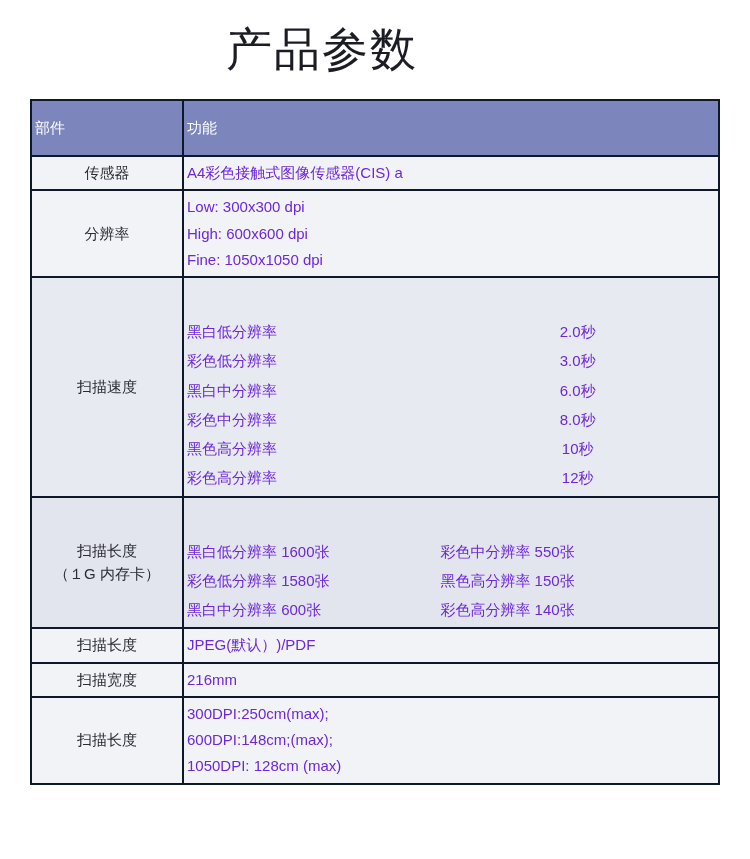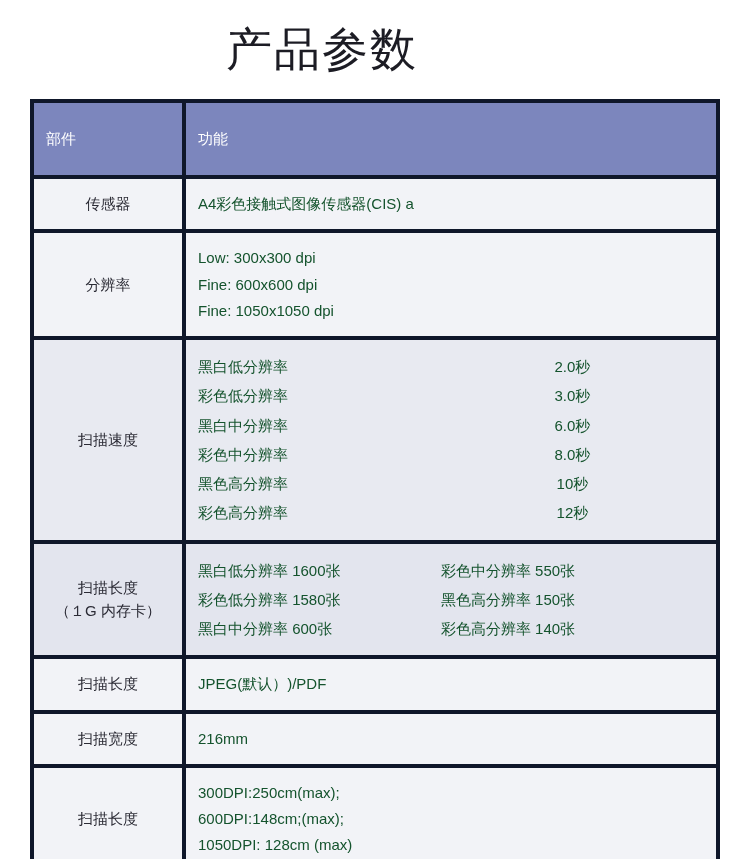"部件" table.spec td, table.spec th { border: 4px solid #0f172a -> 2px solid #0f172a; padding: 12px -> 3px }
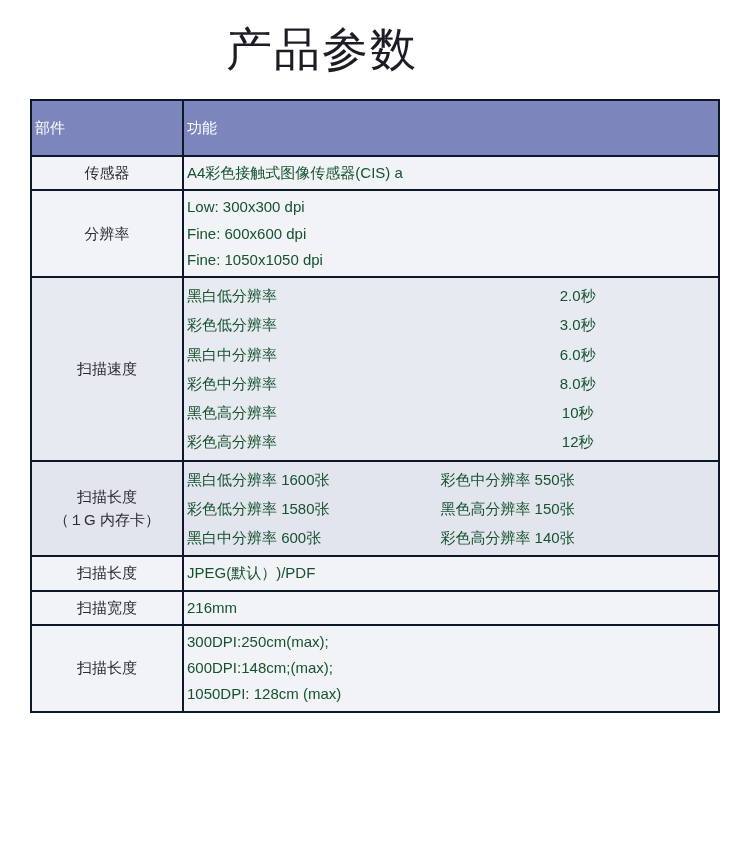"A4彩色接触式图像传感器(CIS) a" td.value { color: #14532d -> #6d28d9 }
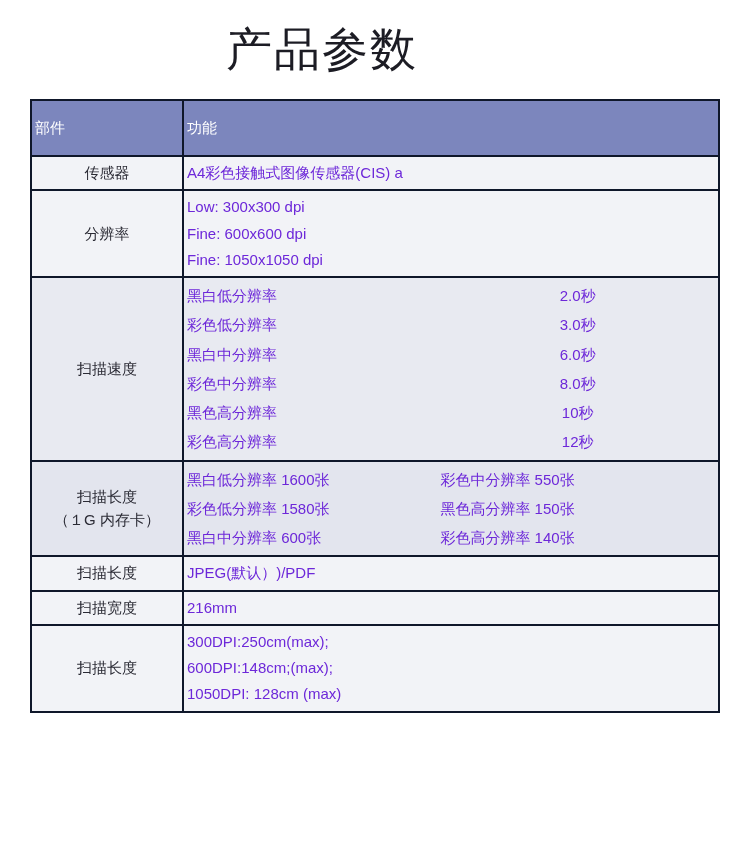"Fine: 600x600 dpi" div { text: Fine -> High }
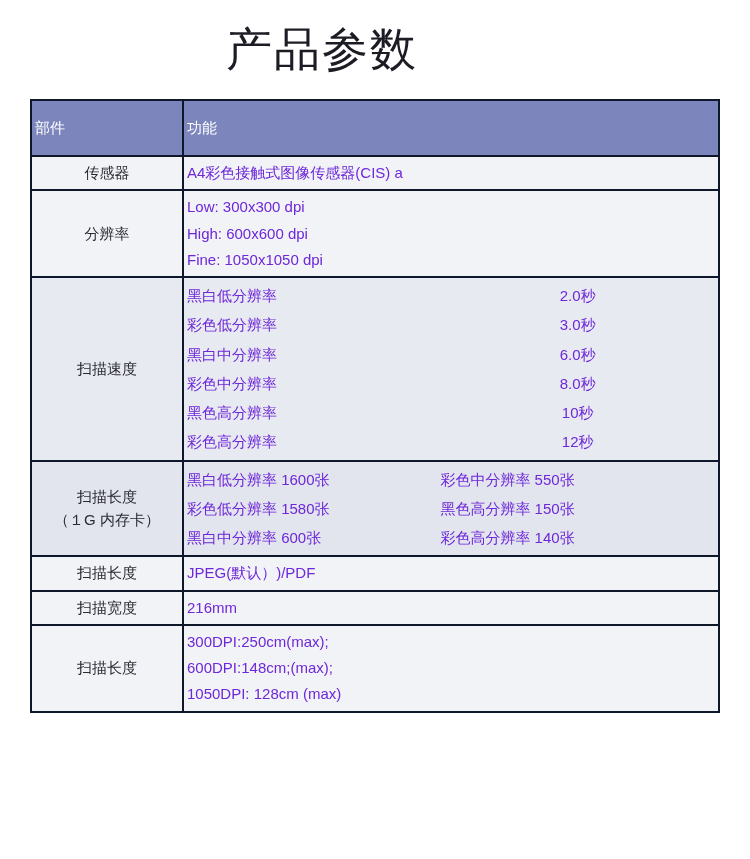"黑白低分辨率" .twocol { margin-top: none -> 36px }
